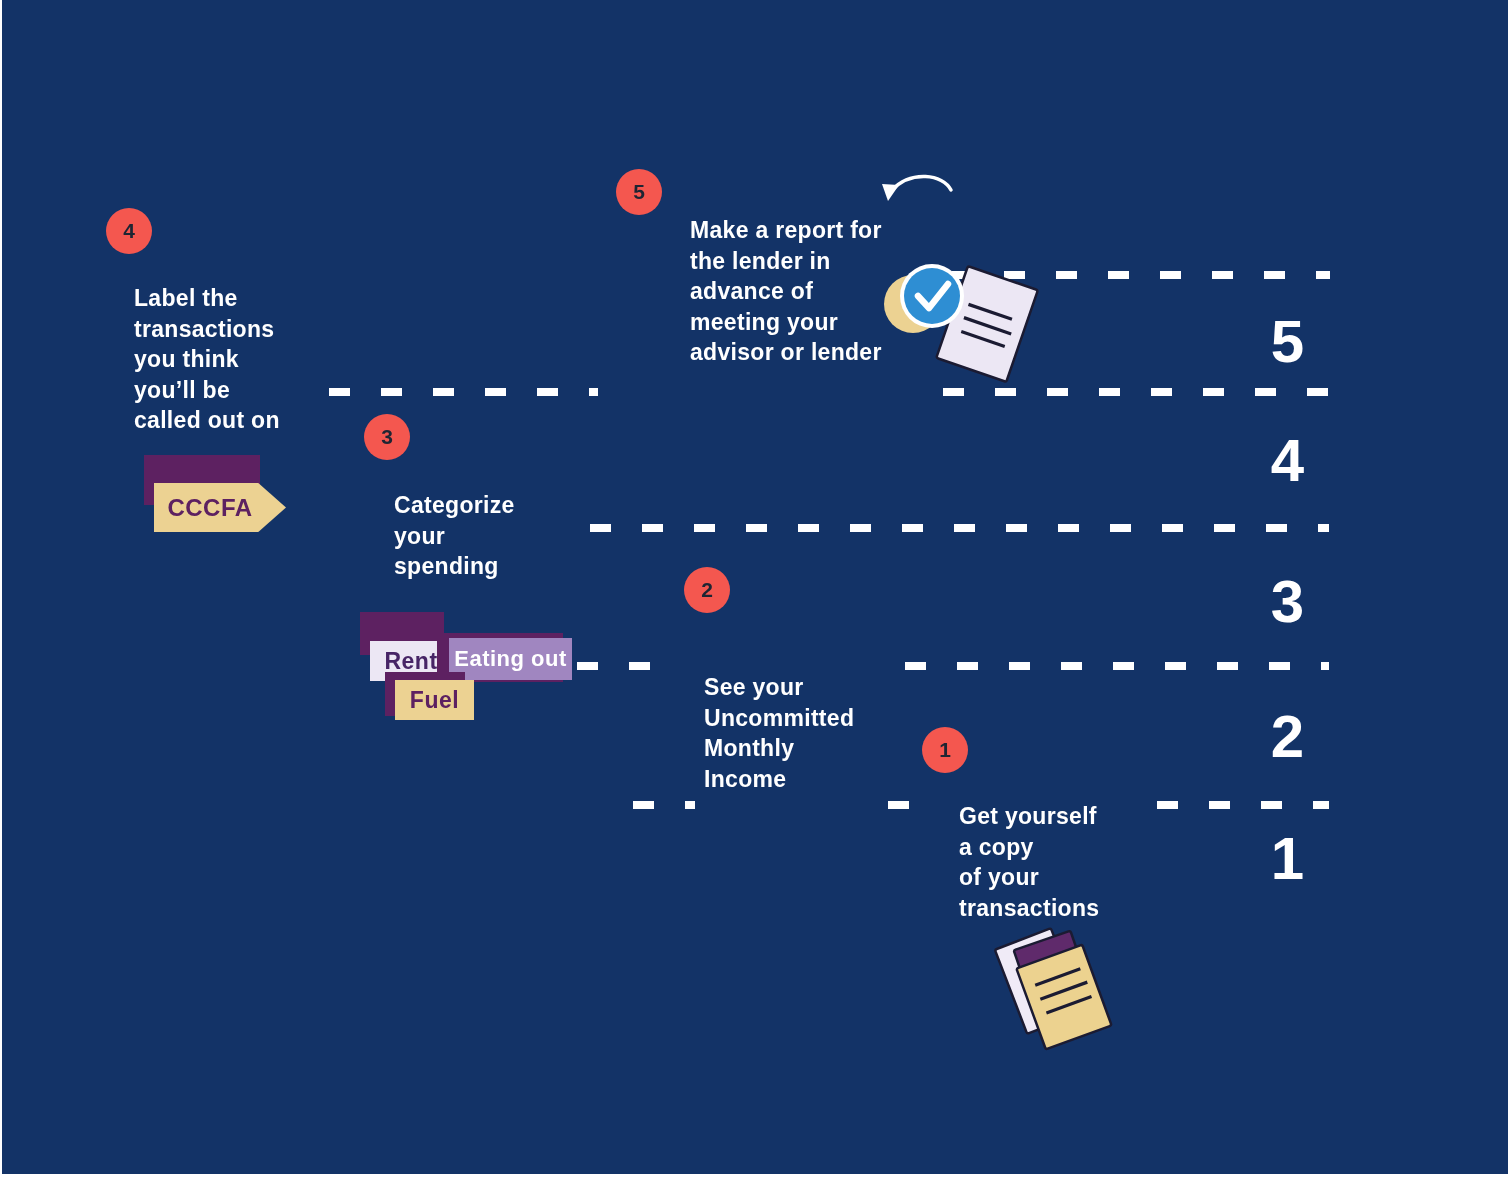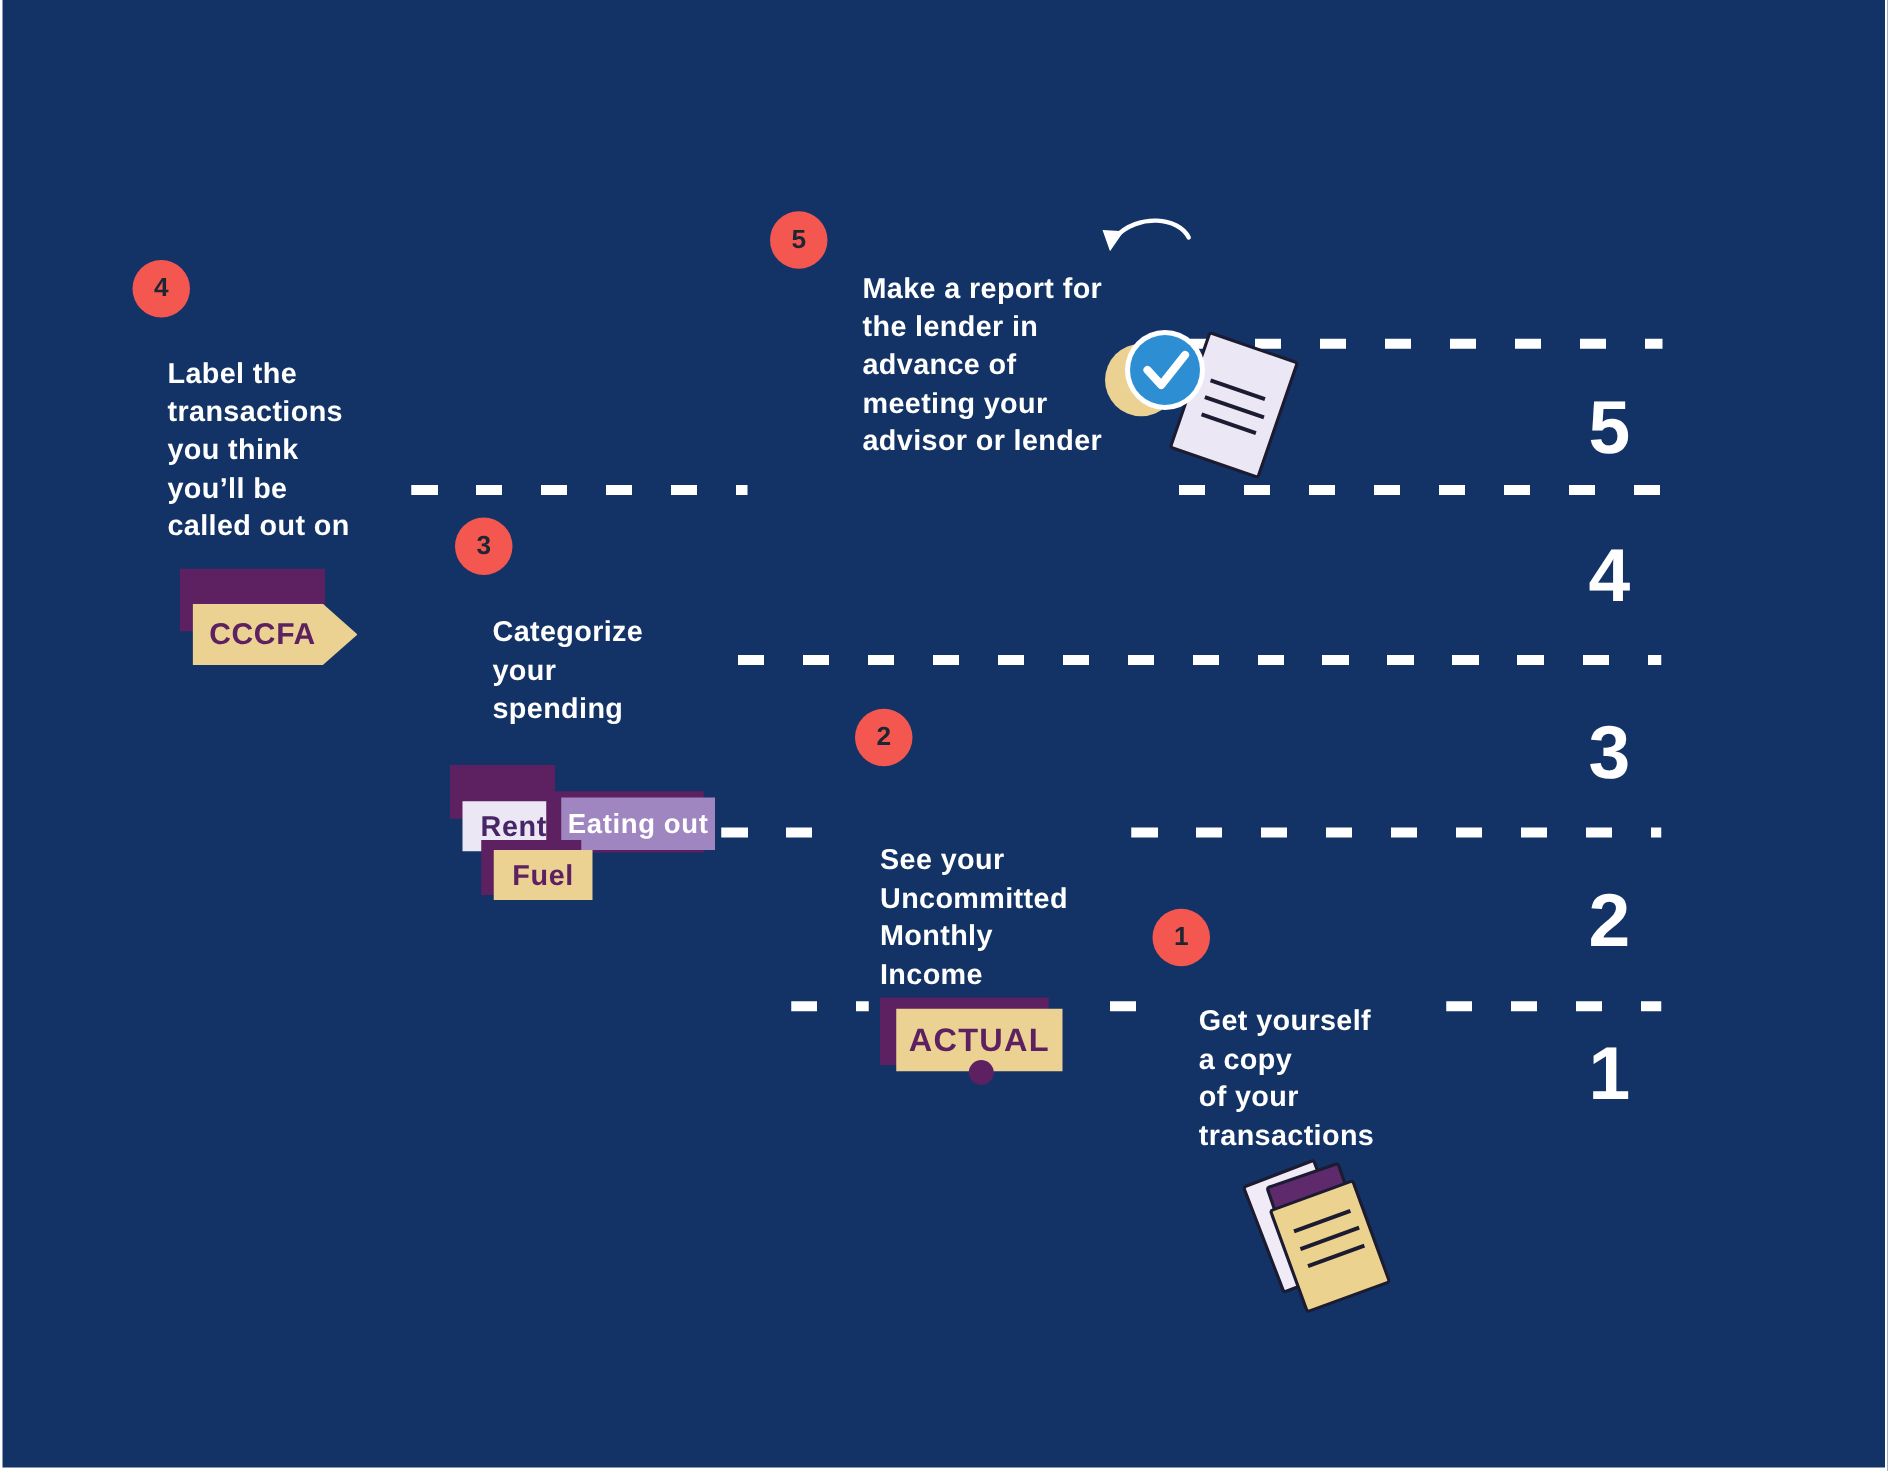"ACTUAL" div.tag { html: <div> <div></div> <div>ACTUAL</div> <div></div> </div> -> none }
